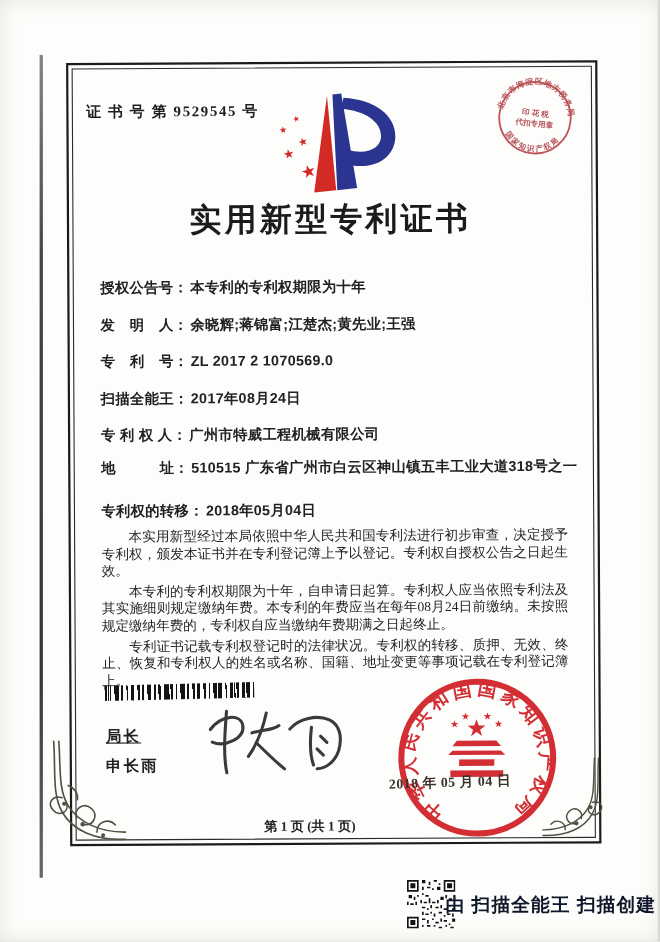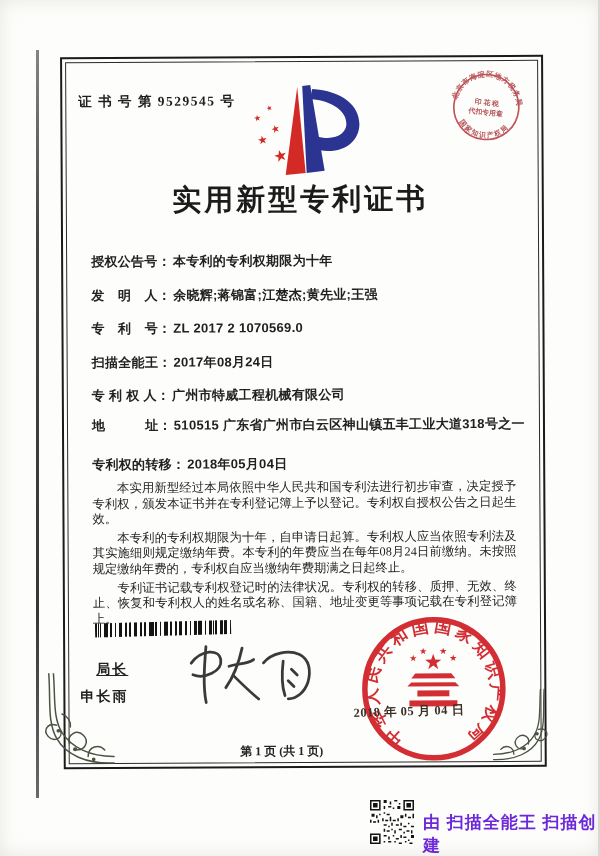"申长雨" .signer-name { left: 79px -> 95px }
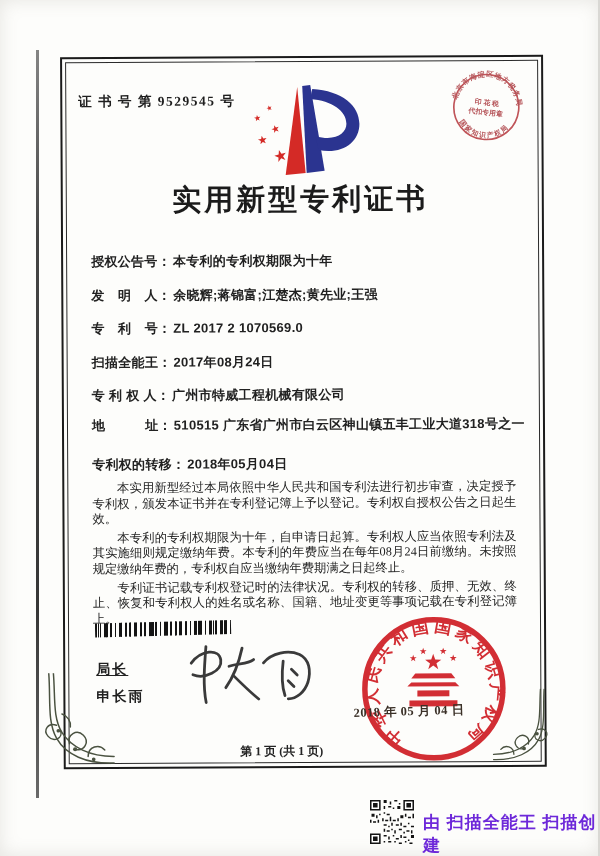"由 扫描全能王 扫描创建" .credit { color: #6d28d9 -> #0f172a; left: 423px -> 405px }
